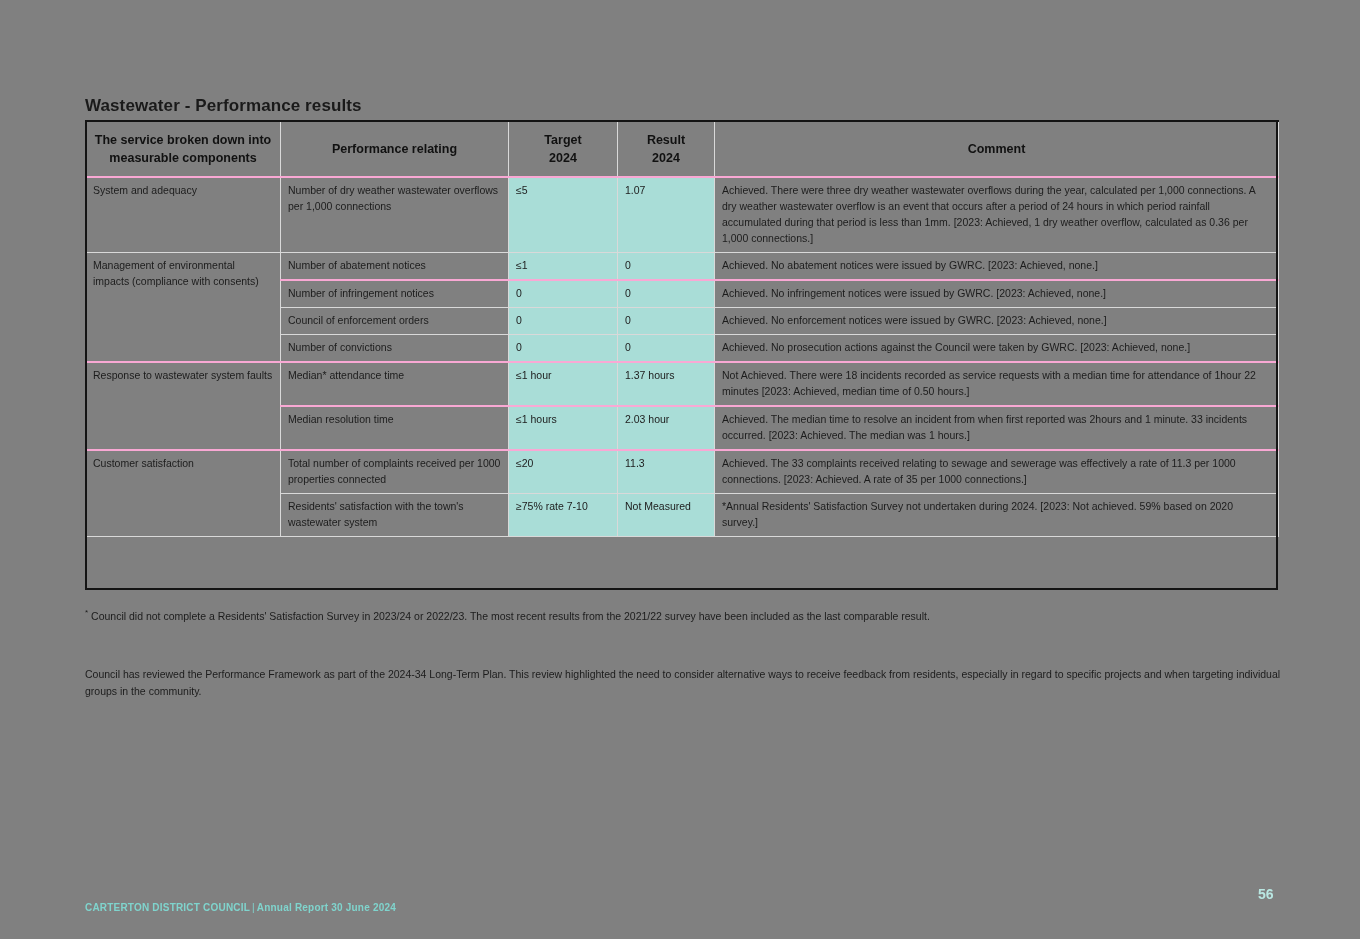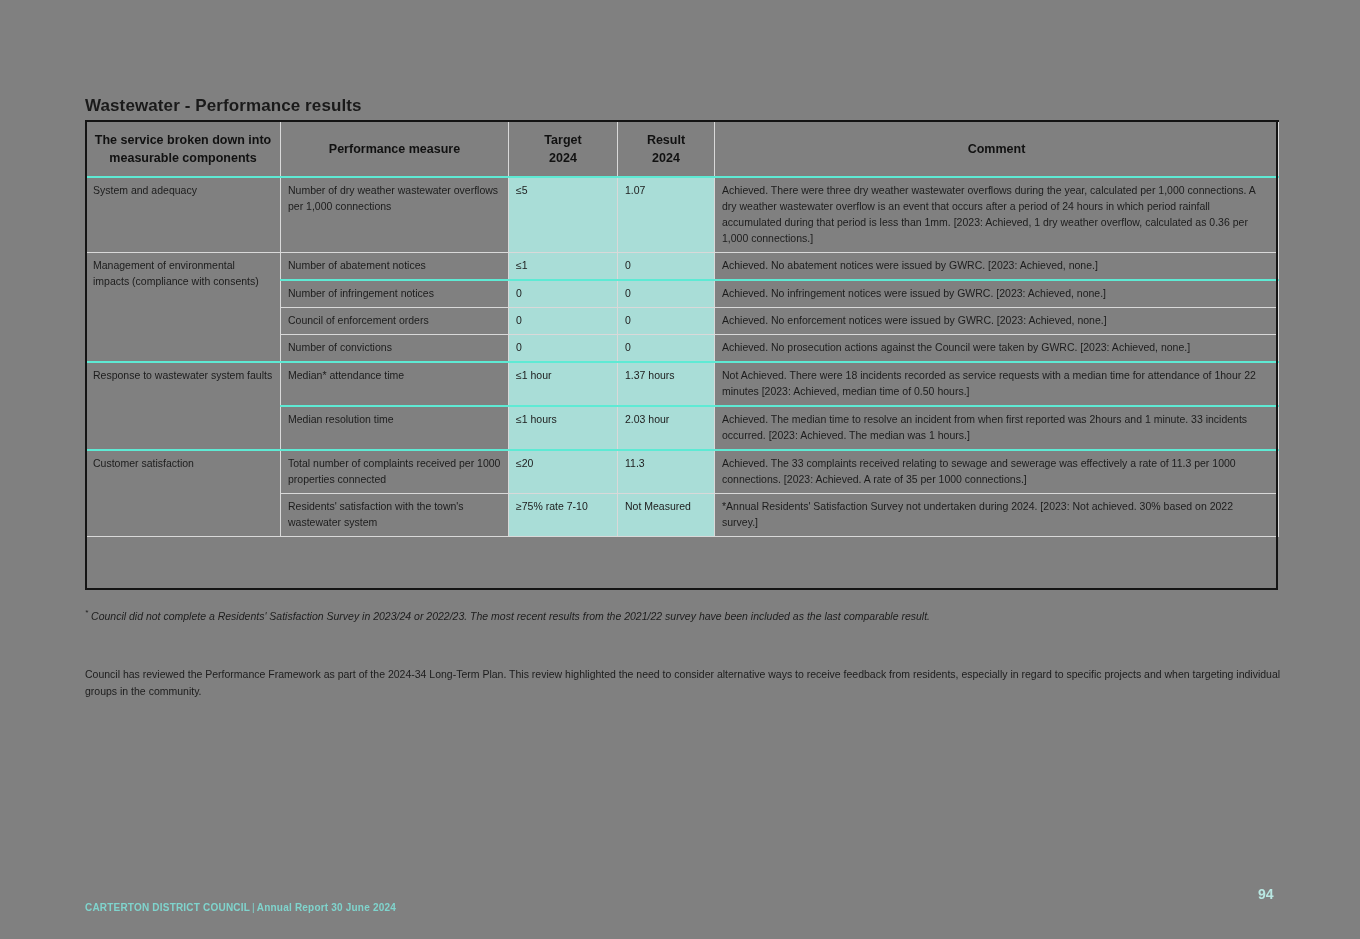"Performance measure" th { text: measure -> relating }
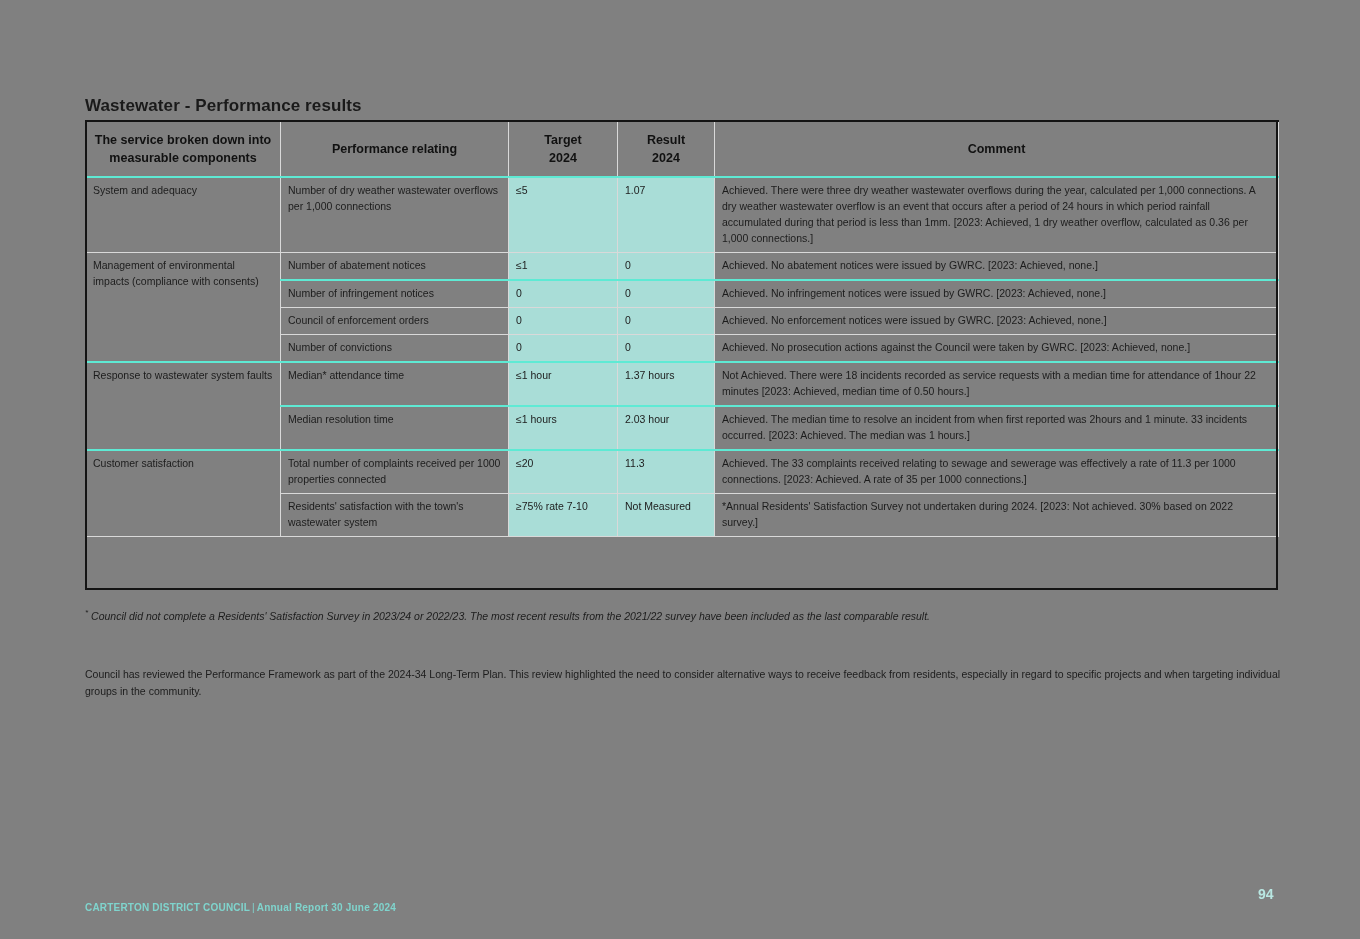"System and adequacy" tr.thick-top > td, tr.thick-top > th { border-top: 2px solid #5eead4 -> 2px solid #f9a8d4 }
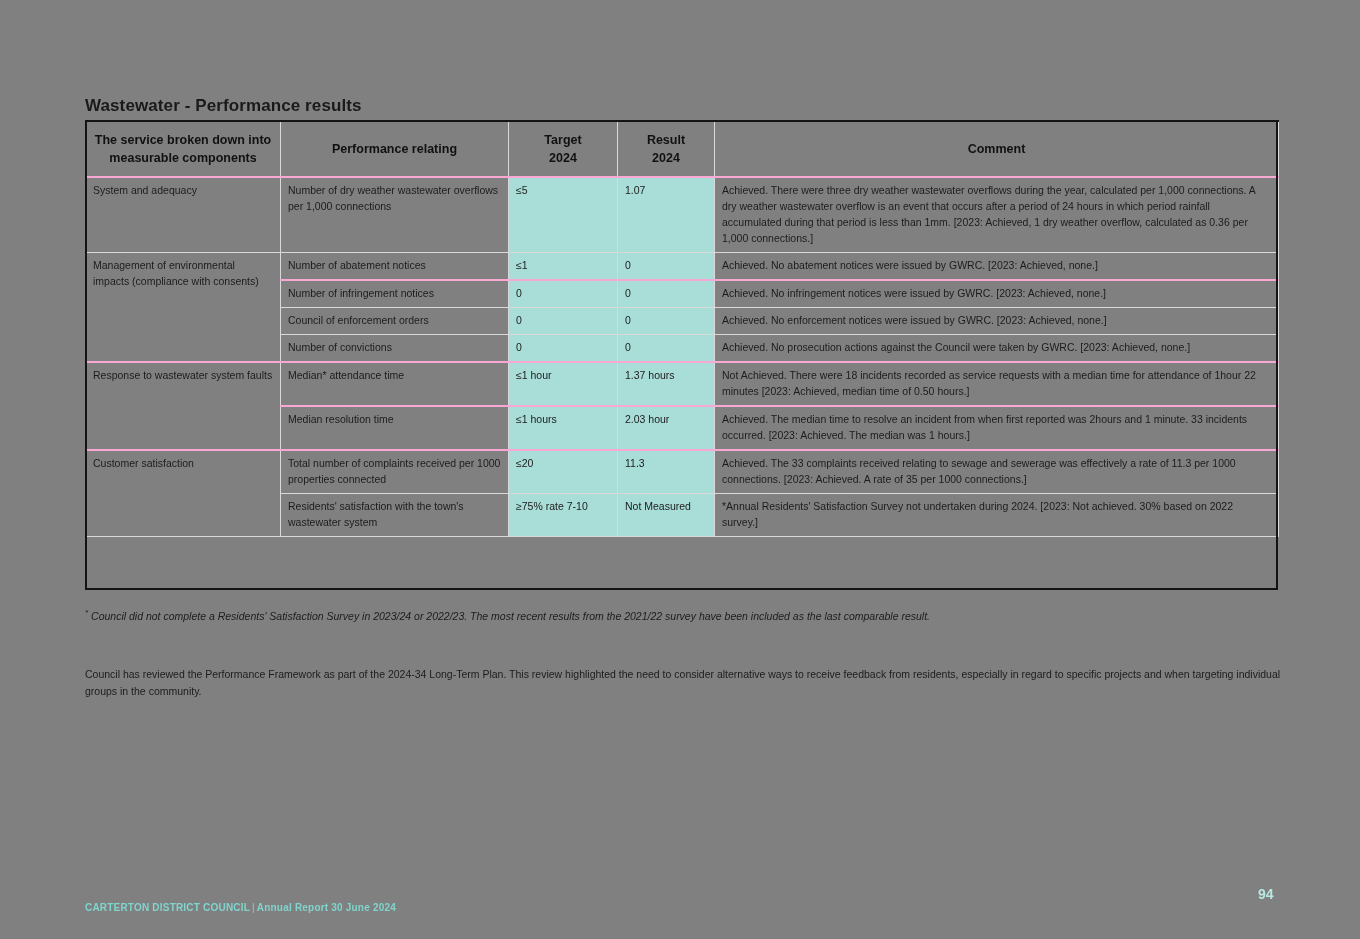"*Annual Residents' Satisfaction Survey" td { text: 30% based on 2022 -> 59% based on 2020 }
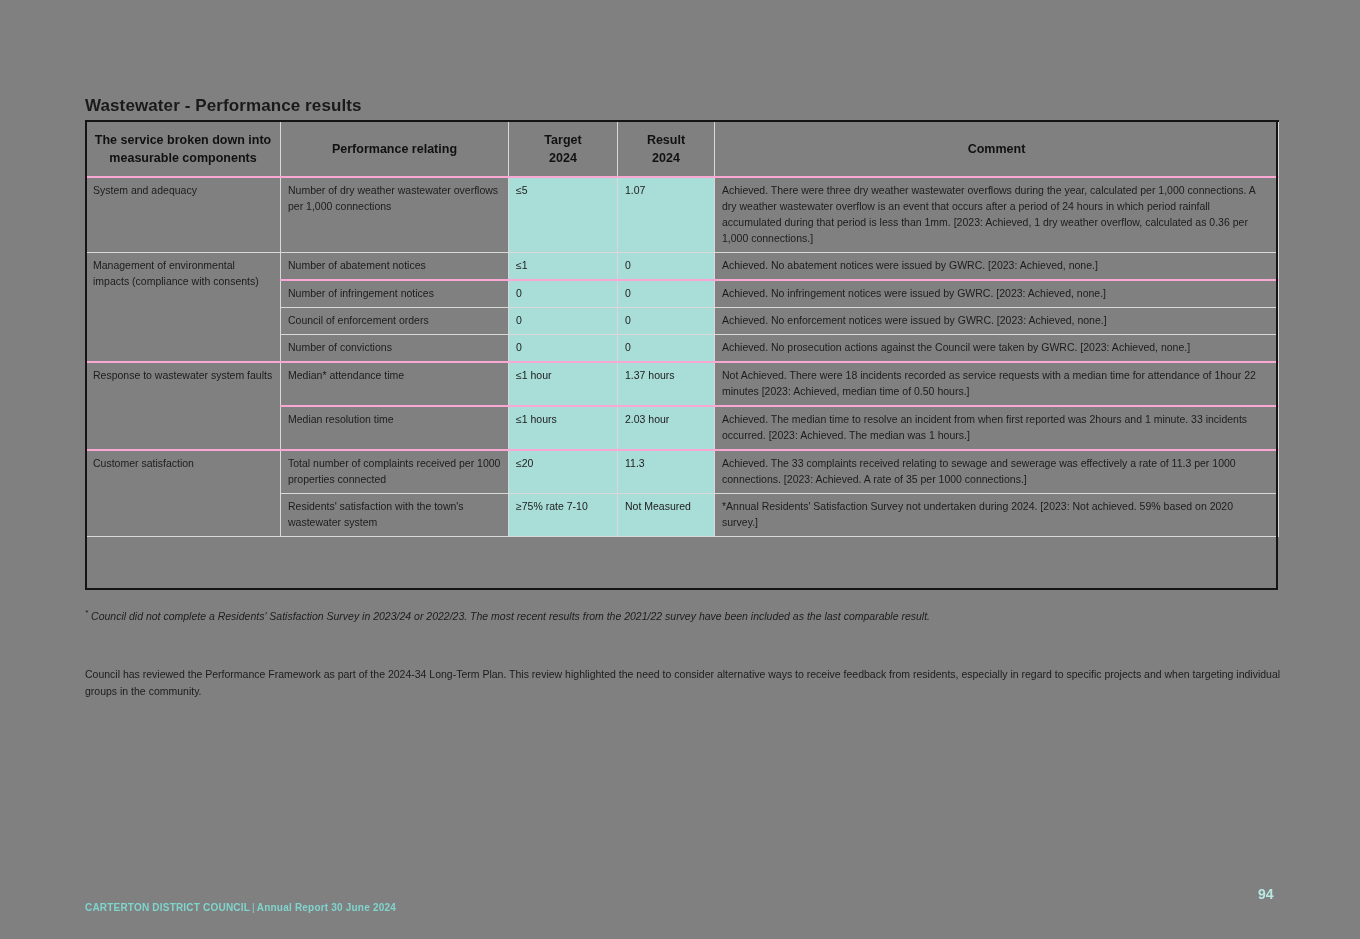"* Council did not complete" .note-1 { font-style: italic -> none }
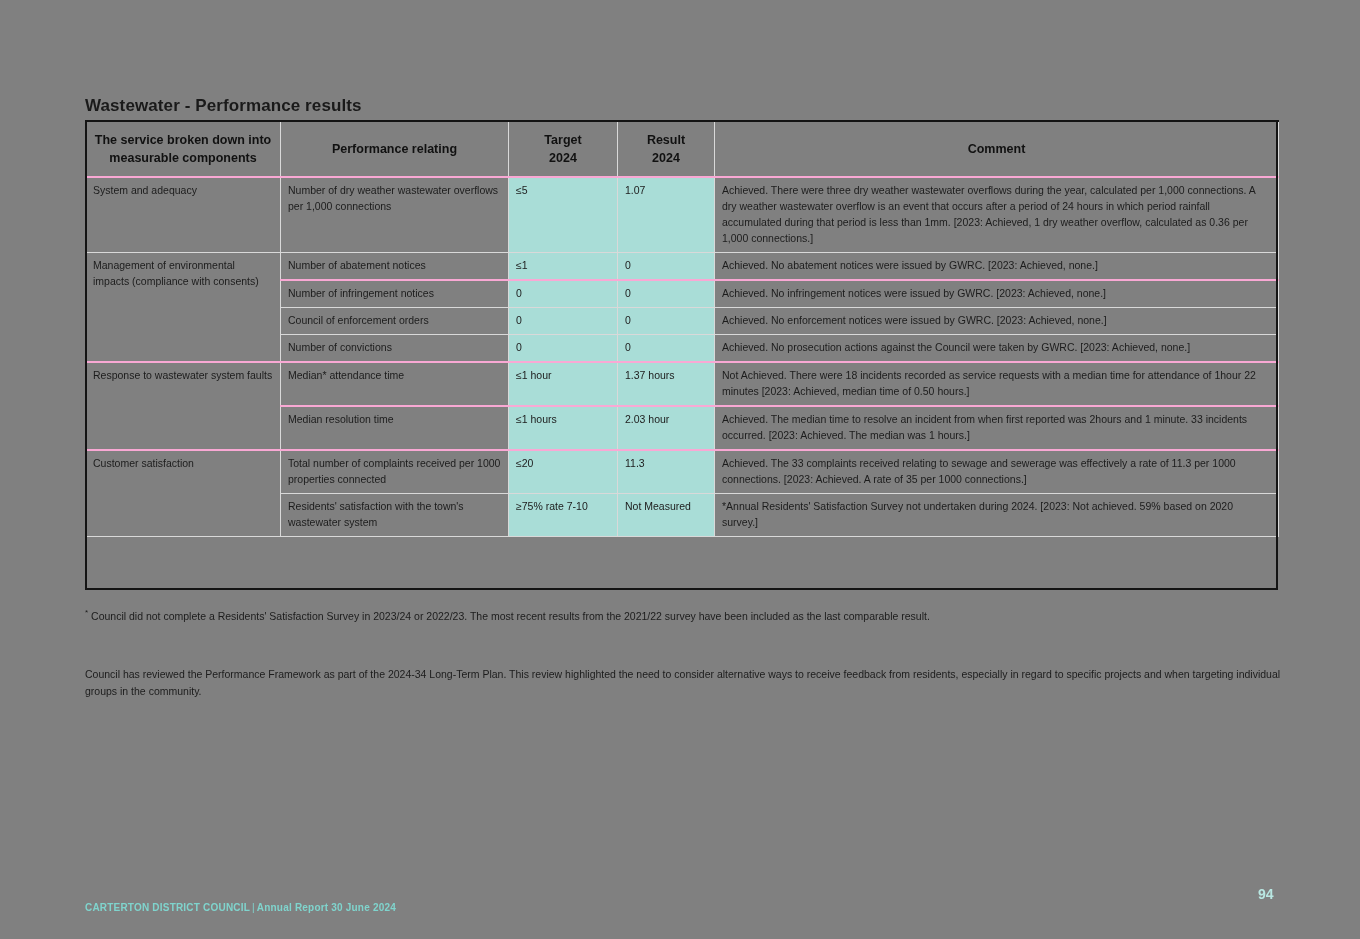"94" div.page-num { text: 94 -> 56 }
